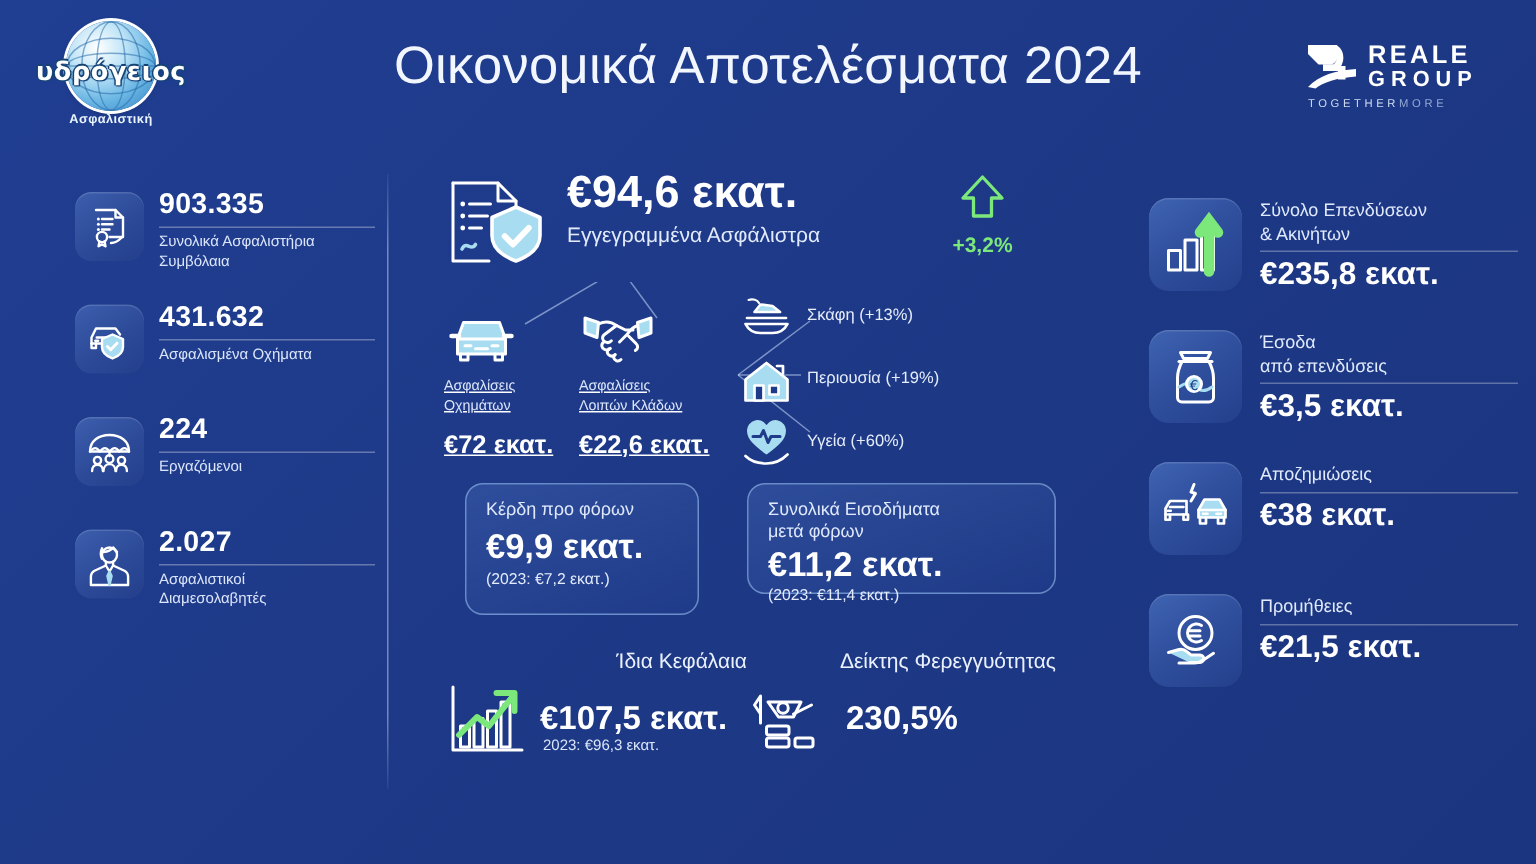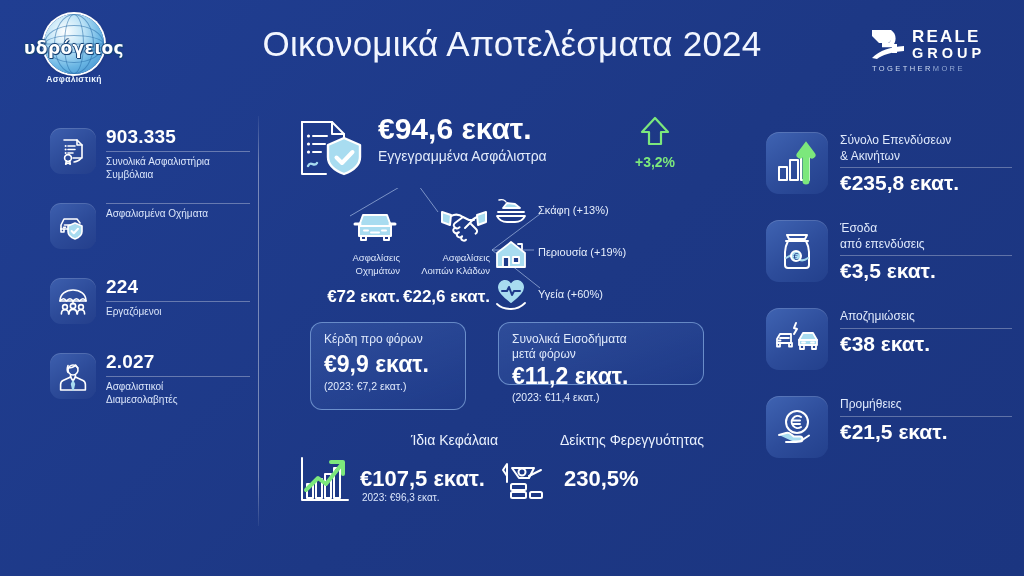"431.632" div.stat-num { html: none -> <div>431.632</div> }
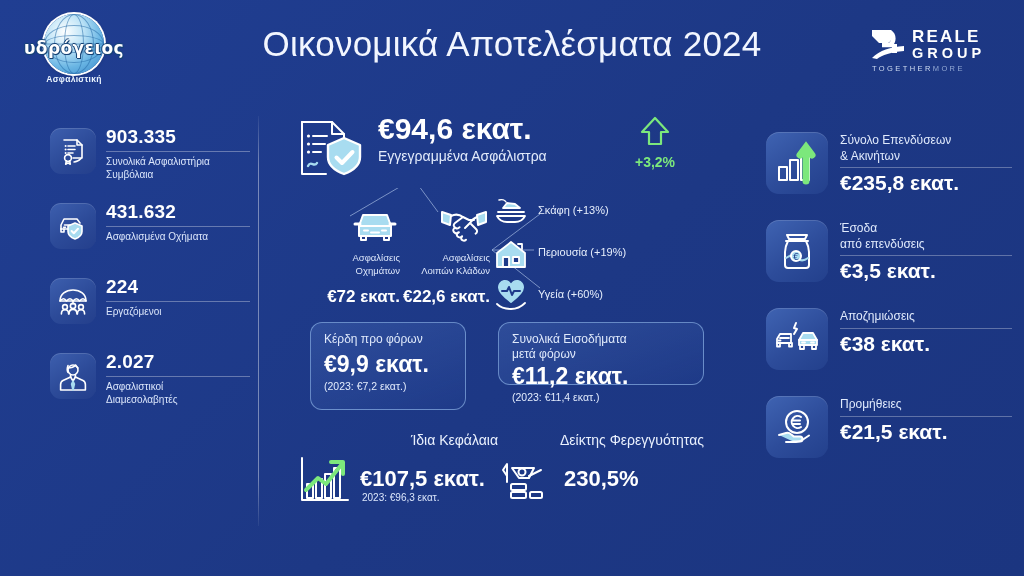"Ασφαλίσεις" .node { text-align: right -> left; text-decoration: none -> underline }
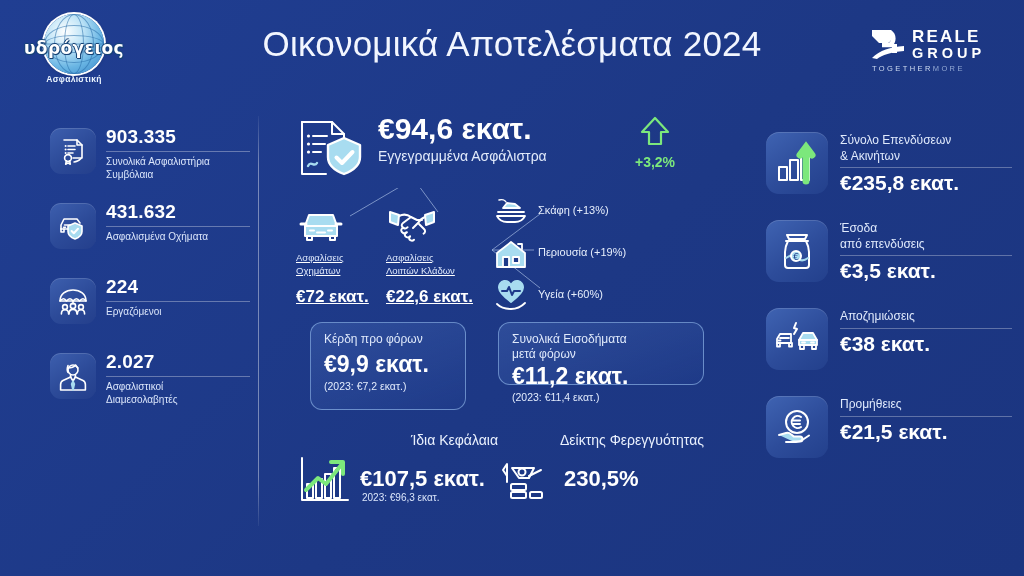"Συνολικά Εισοδήματα" .pbox.b2 { height: 63px -> 74px }
